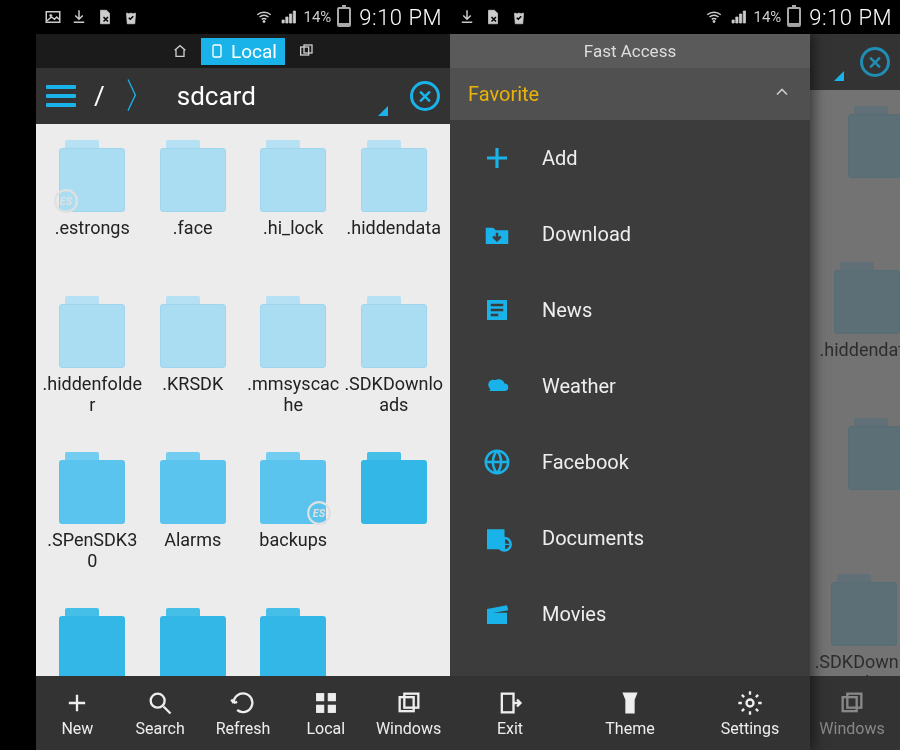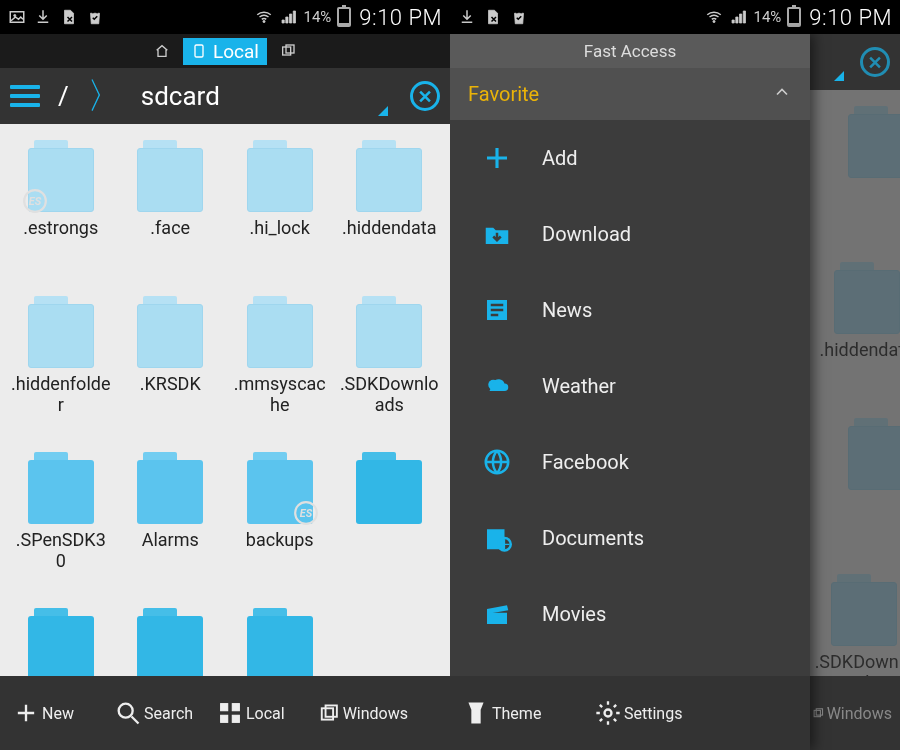"14%" .pane { padding-left: none -> 36px }
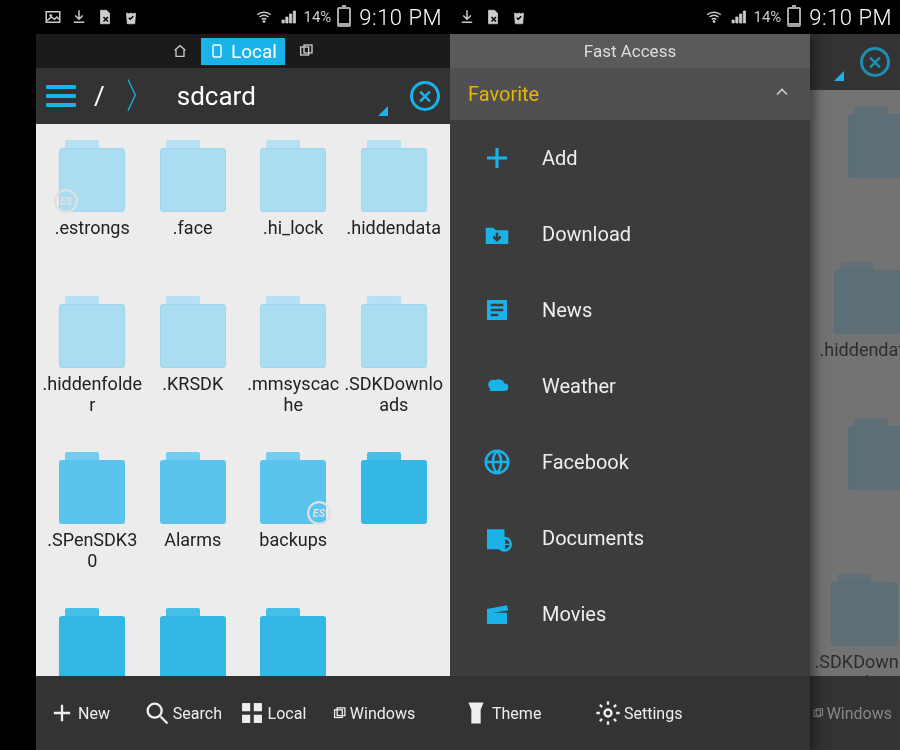"New" .bb-item { flex-direction: row -> column; justify-content: none -> center; margin-left: 12px -> none }
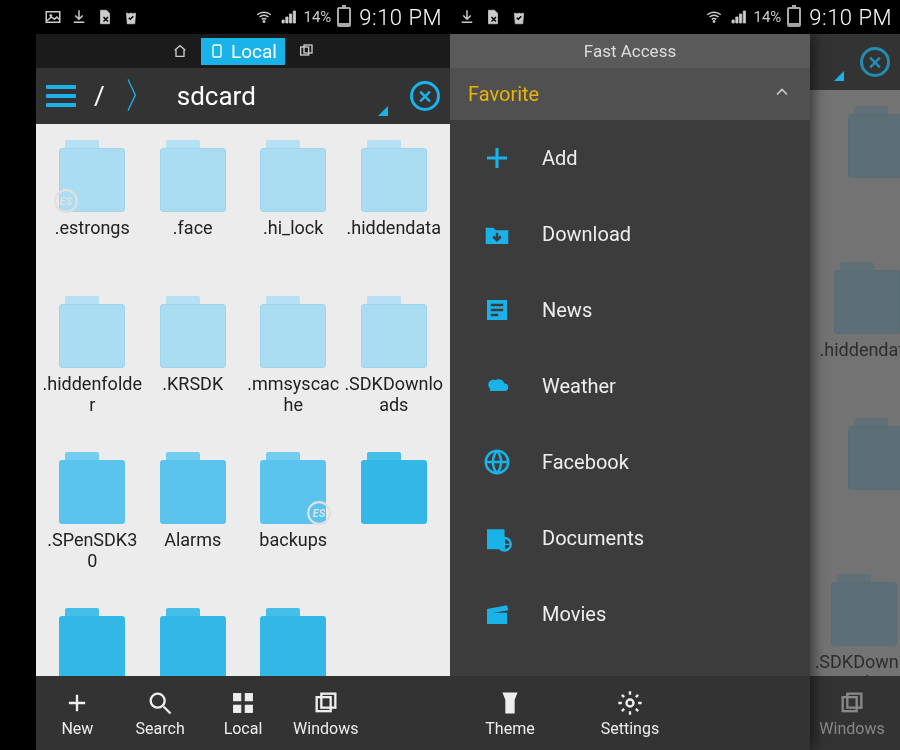"Refresh" div.bb-item { html: none -> <div> <svg> <path></path> </svg> <span>Refresh</span> </div> }
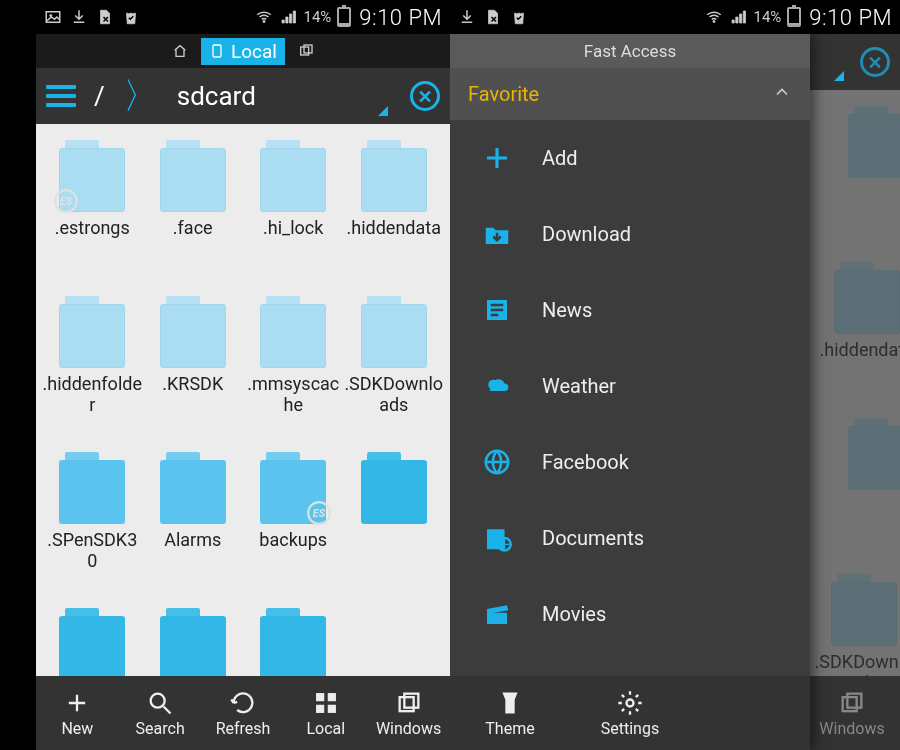"Exit" div.bb-item { html: none -> <div> <svg> <rect></rect> <path></path> </svg> <span>Exit</span> </div> }
